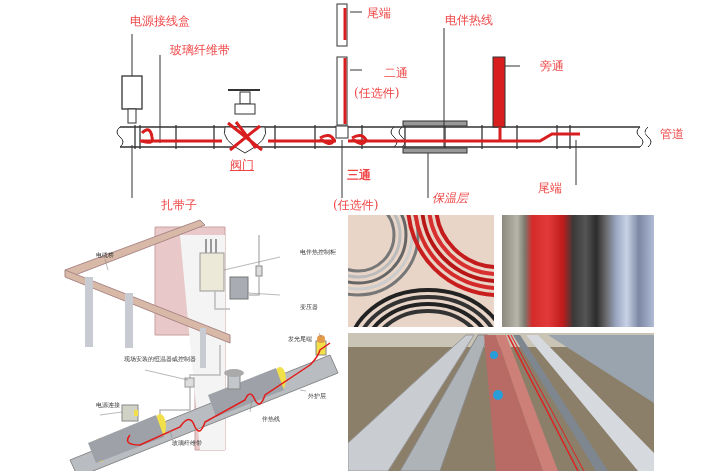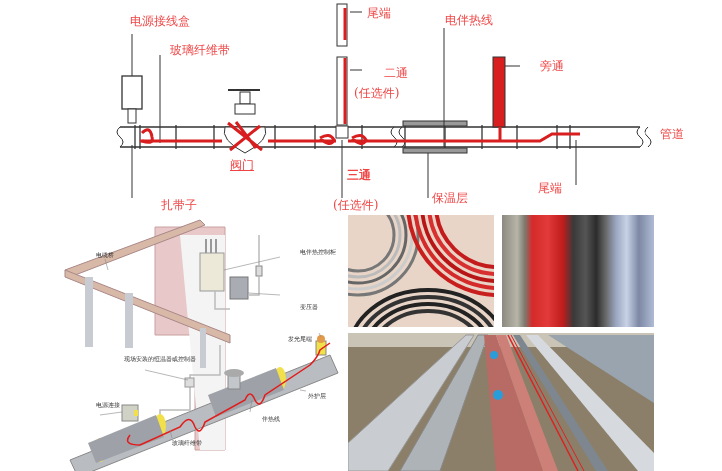"保温层" div.lbl { font-style: none -> italic }
